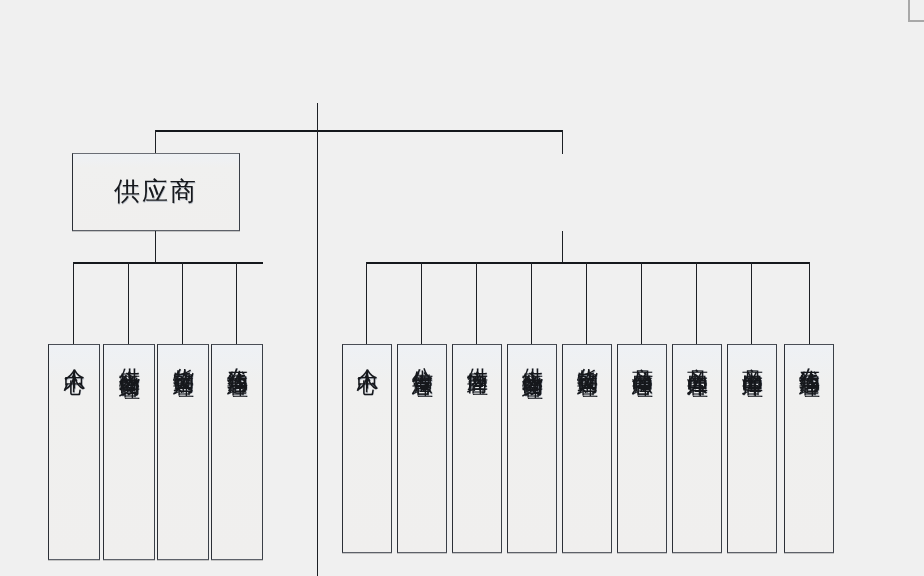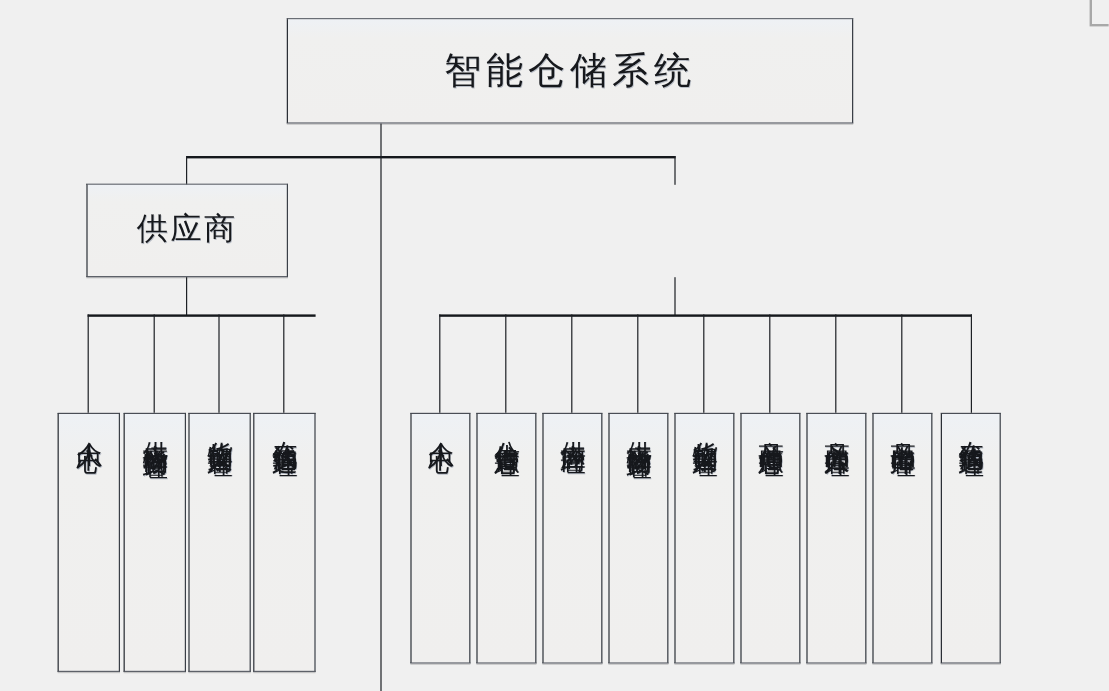"智能仓储系统" div.node { html: <div> <span>智能仓储系统</span> </div> -> none }
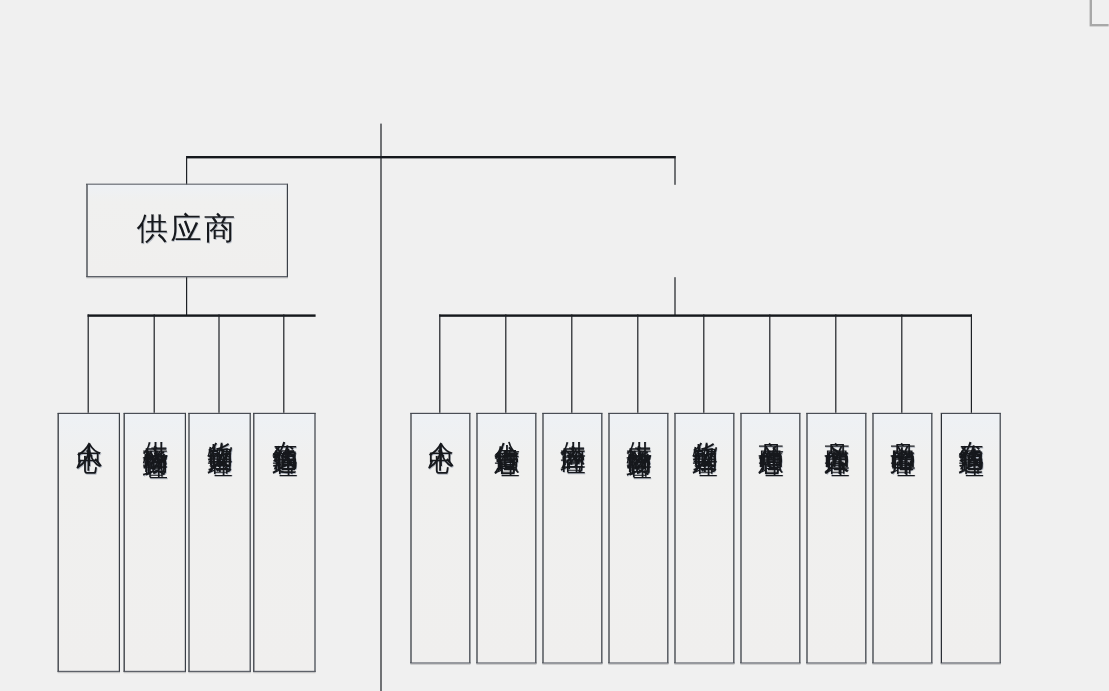"供应商" #node-supplier { font-family: none -> Liberation Serif, serif }
